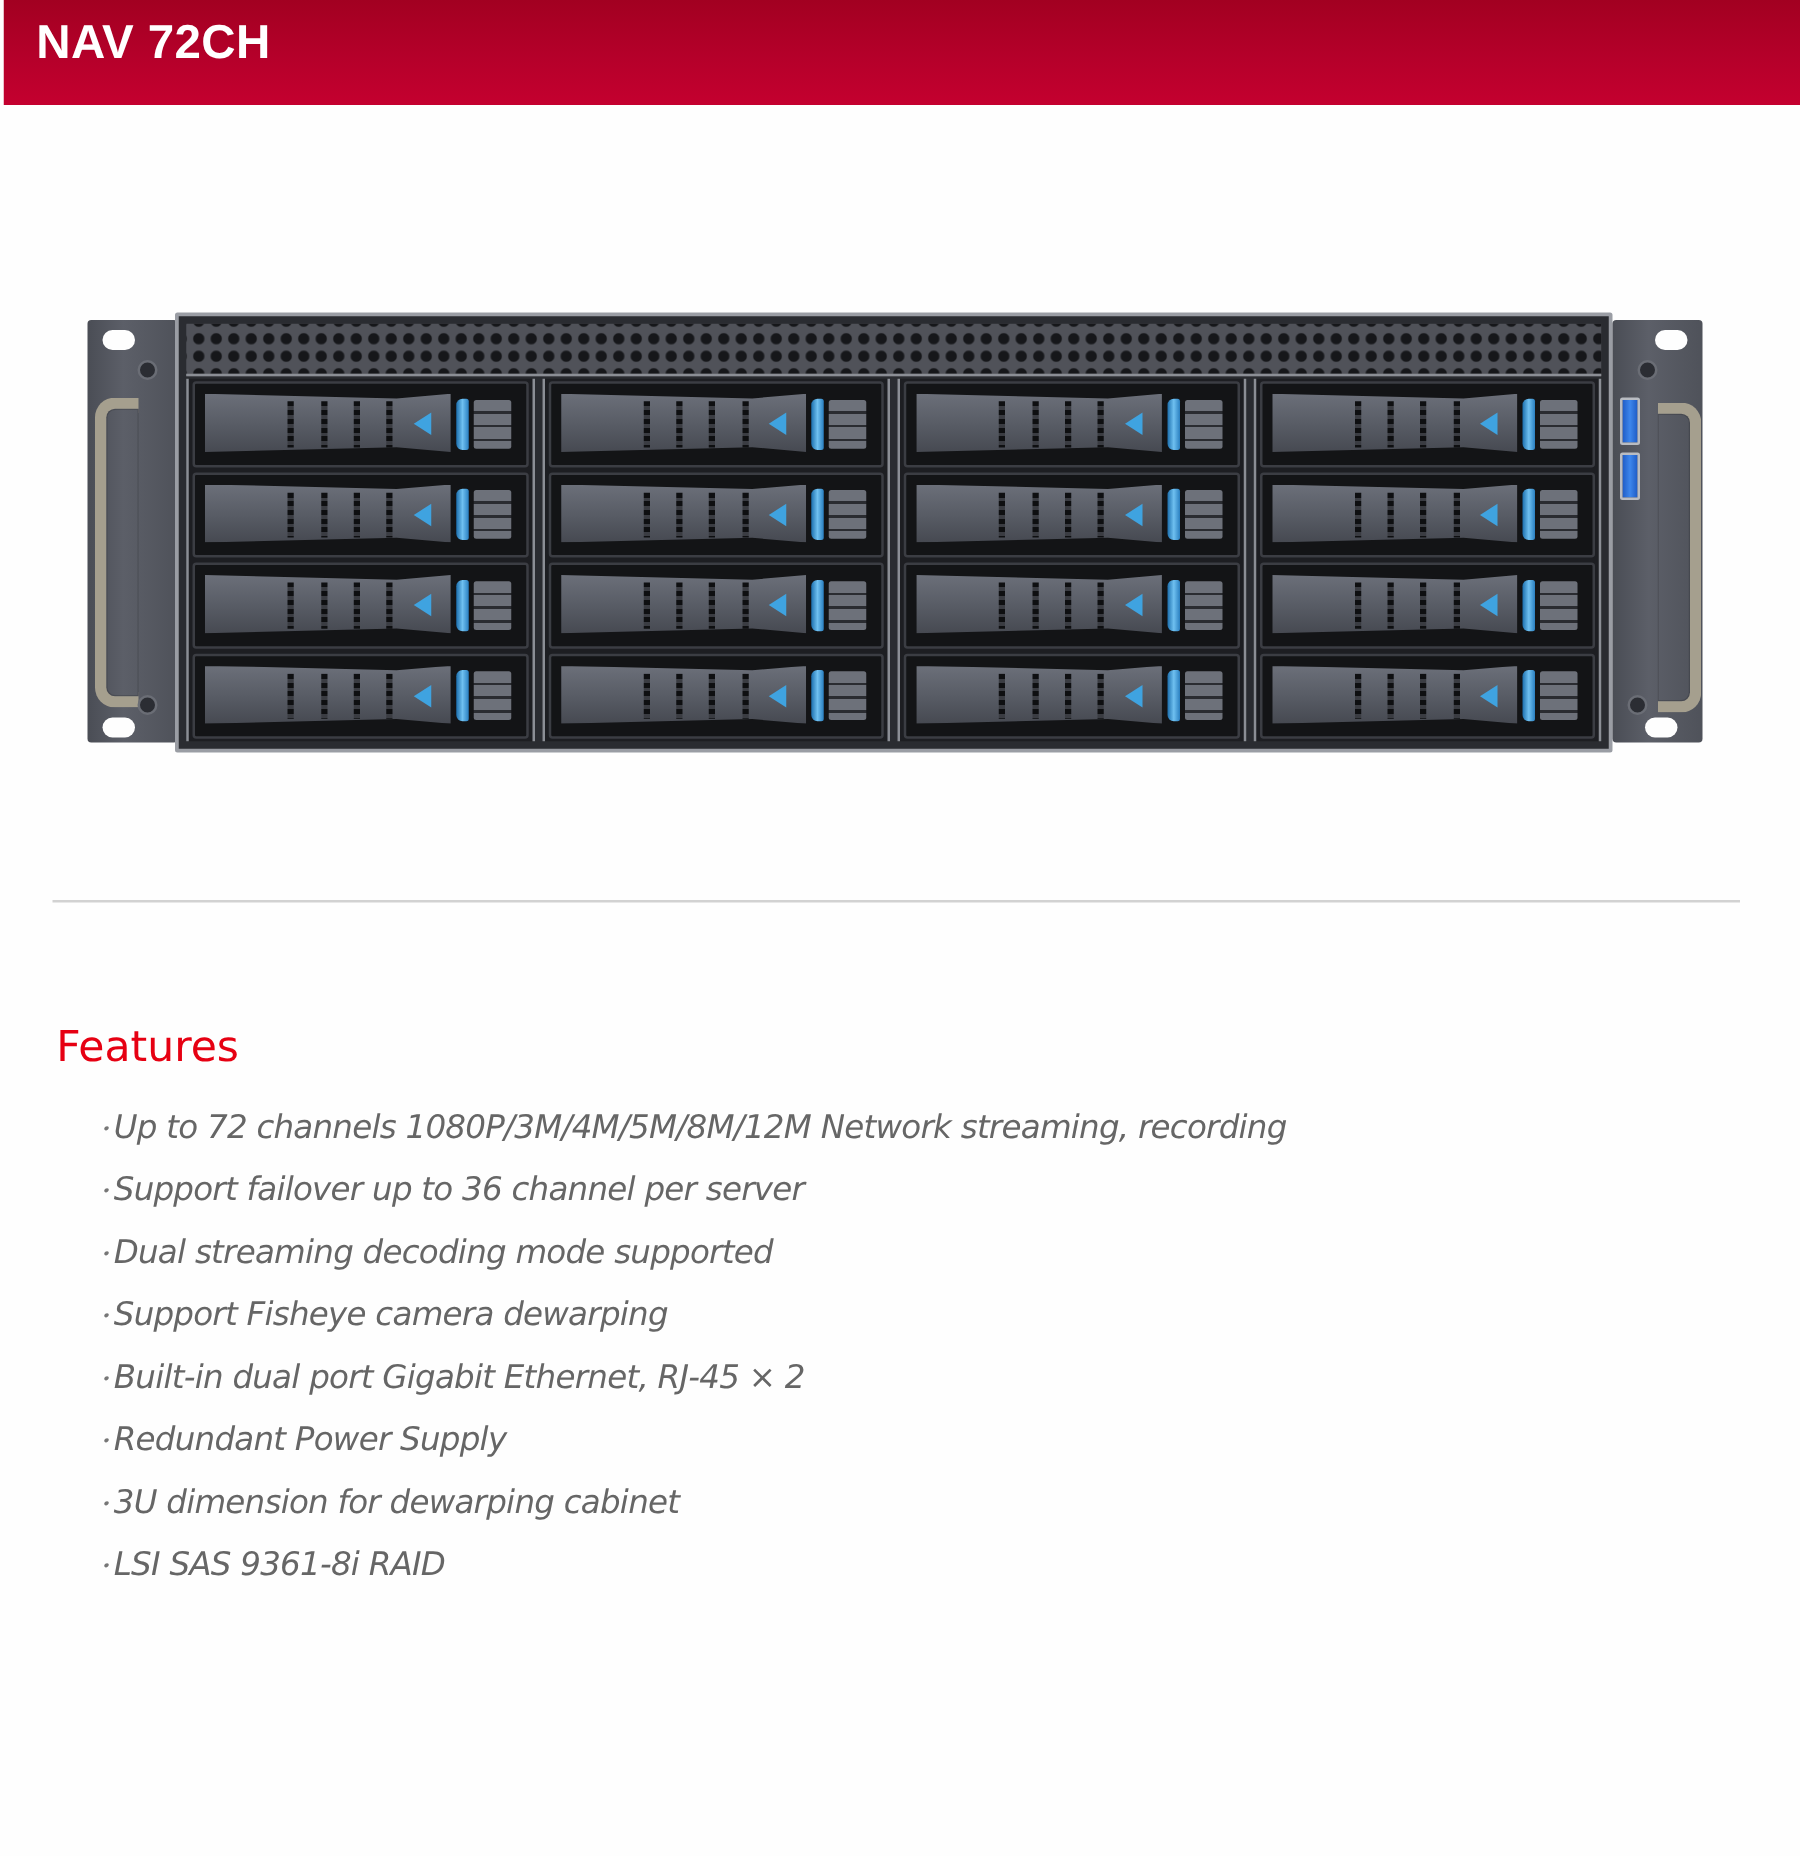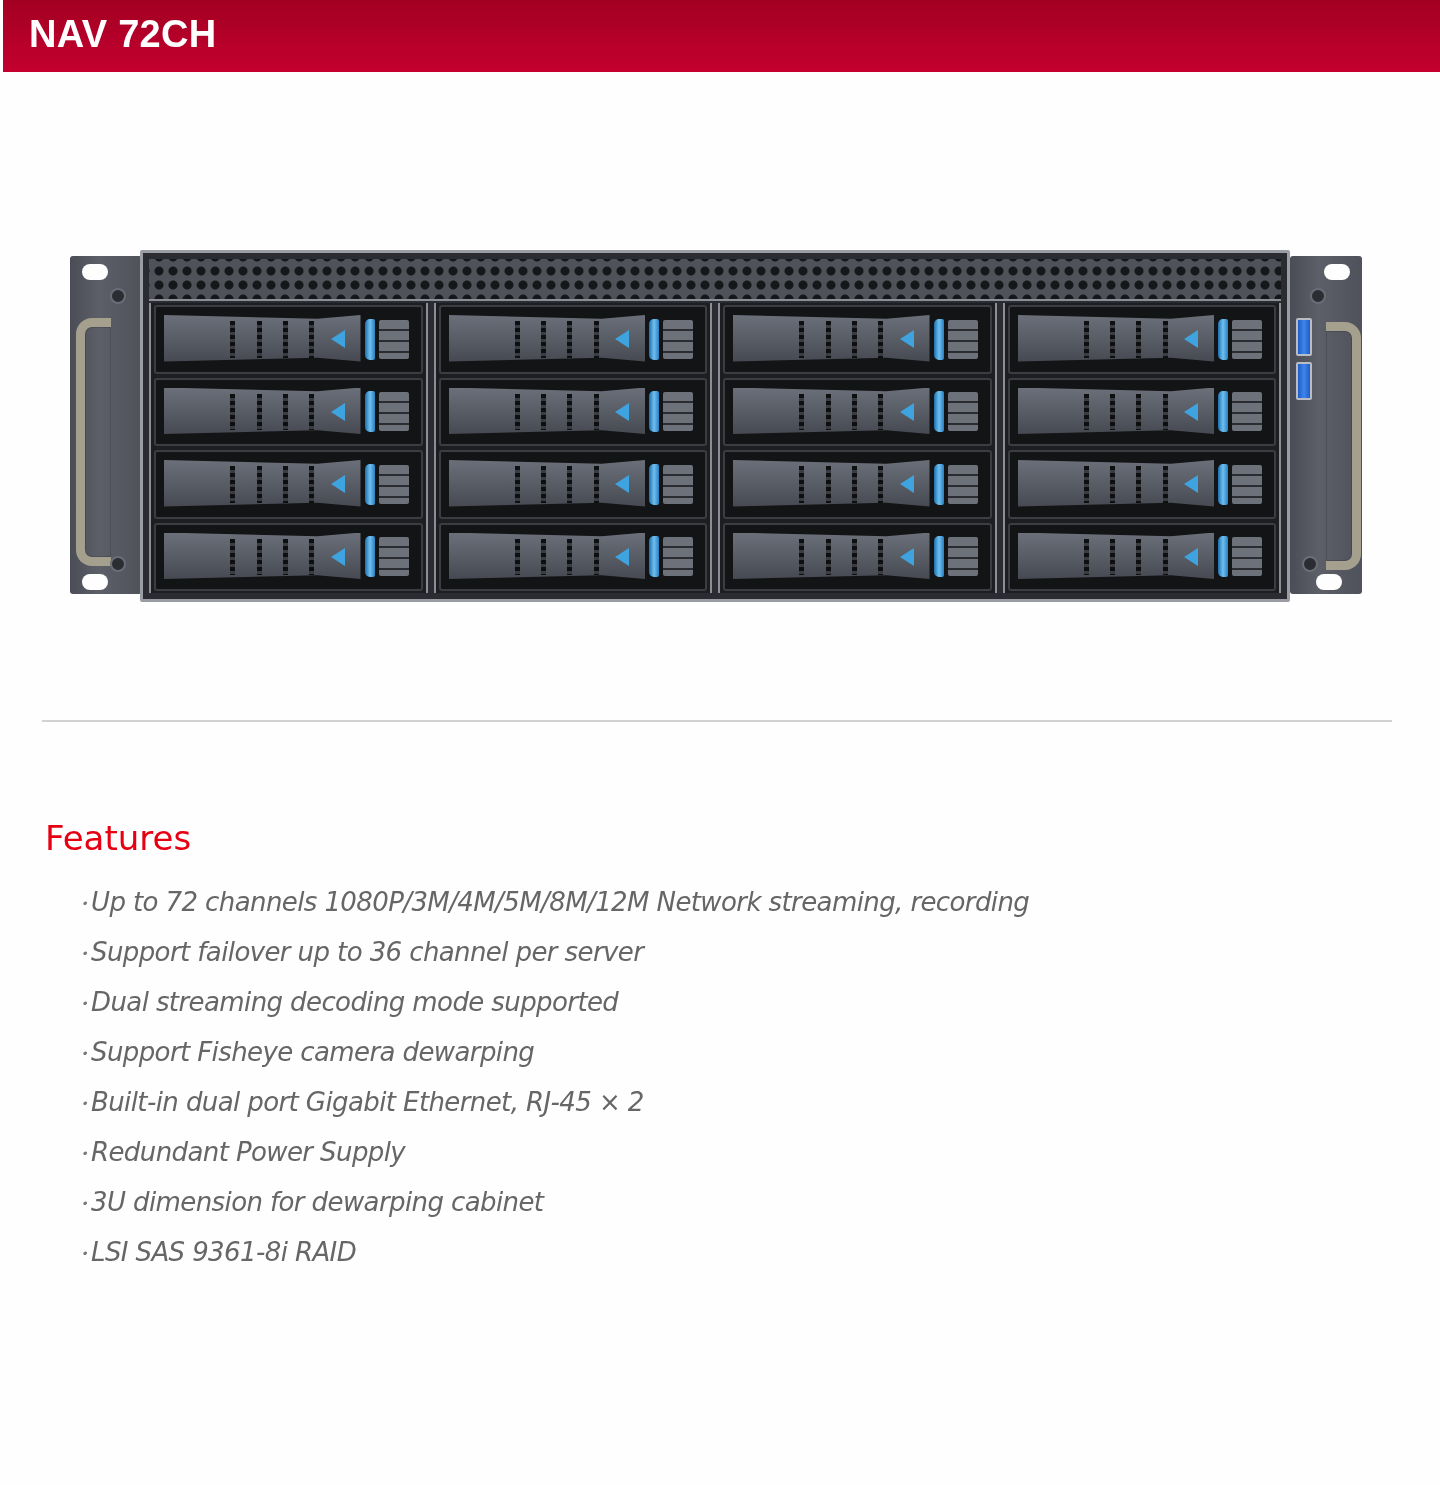"NAV 72CH" .header { height: 72px -> 84px }
